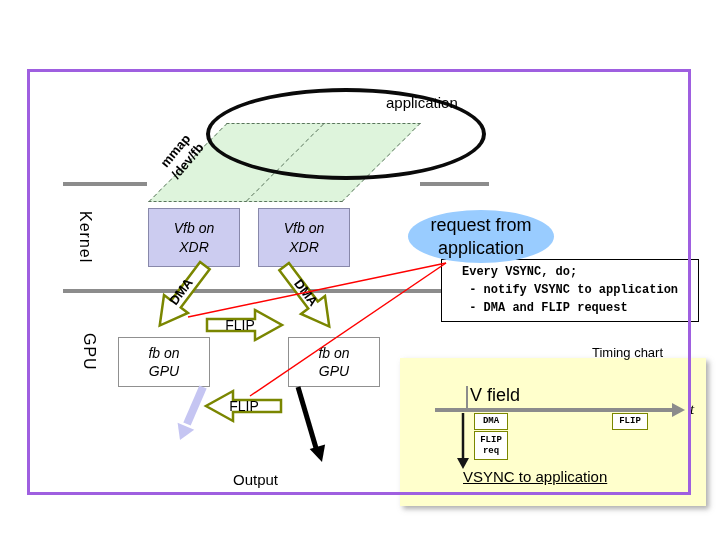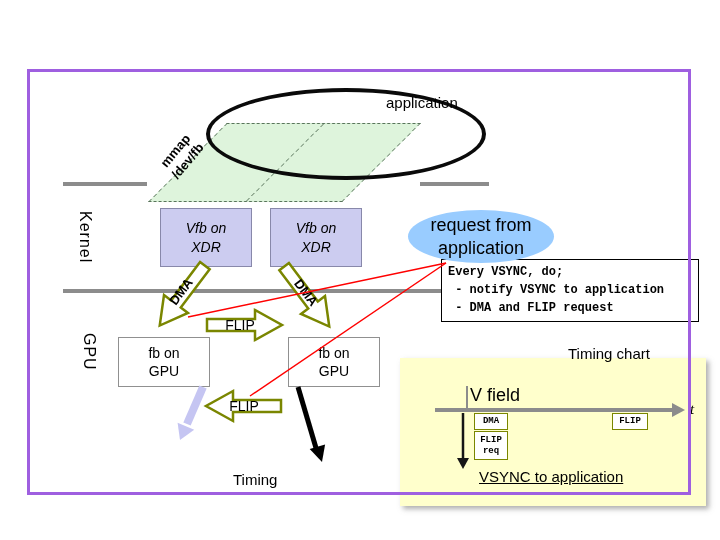"Vfb on" #vfb1,#vfb2 { margin-left: 12px -> none }
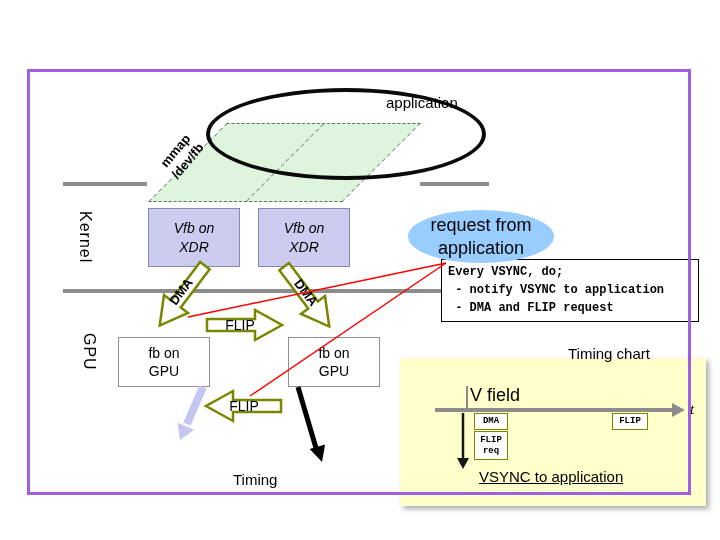"Every VSYNC, do;" #note { padding: 3px 6px -> 3px 20px }
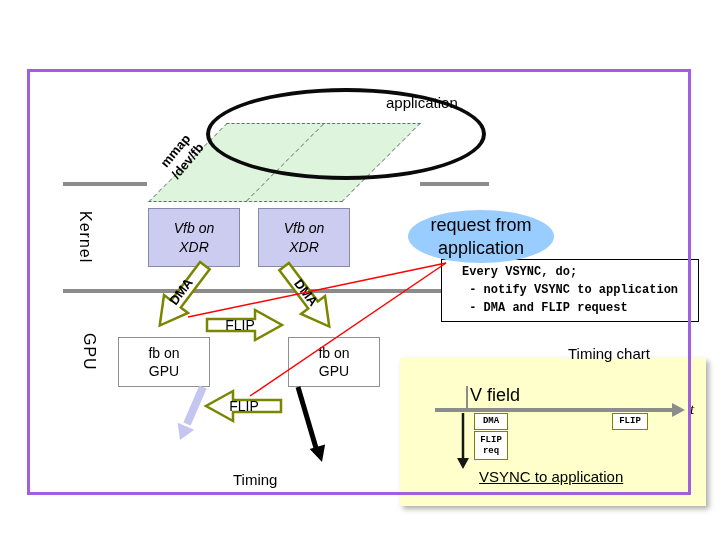"fb on" #fb1,#fb2 { font-style: none -> italic }
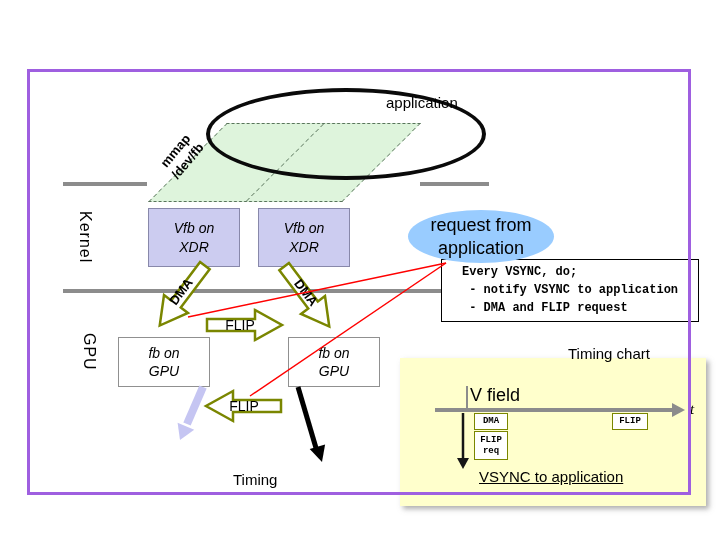"Timing chart" #timing-title { font-size: 15px -> 13px; left: 568px -> 592px }
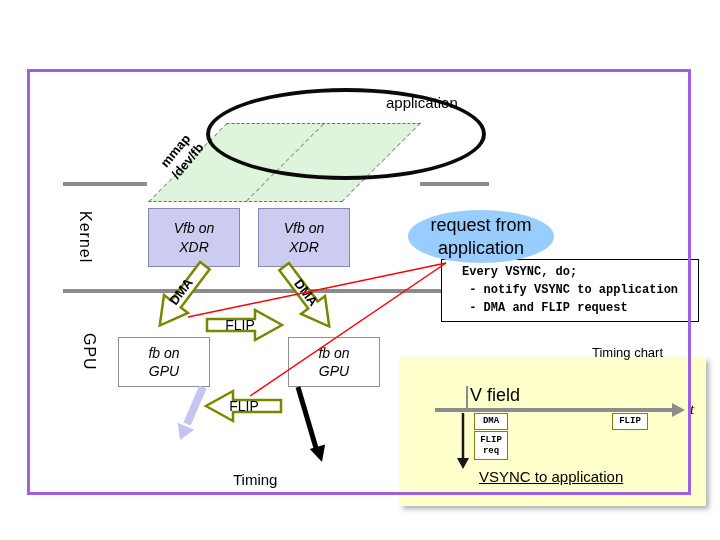"Timing" div.abs { text: Timing -> Output }
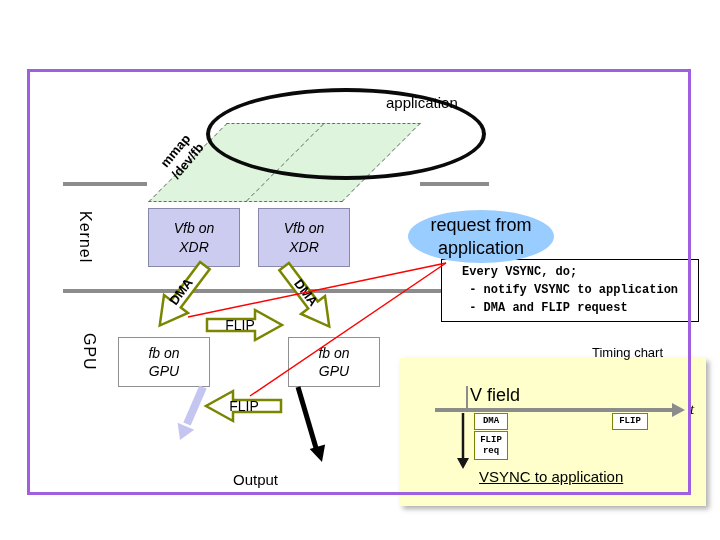"VSYNC to application" #vsync-label { margin-left: 16px -> none }
